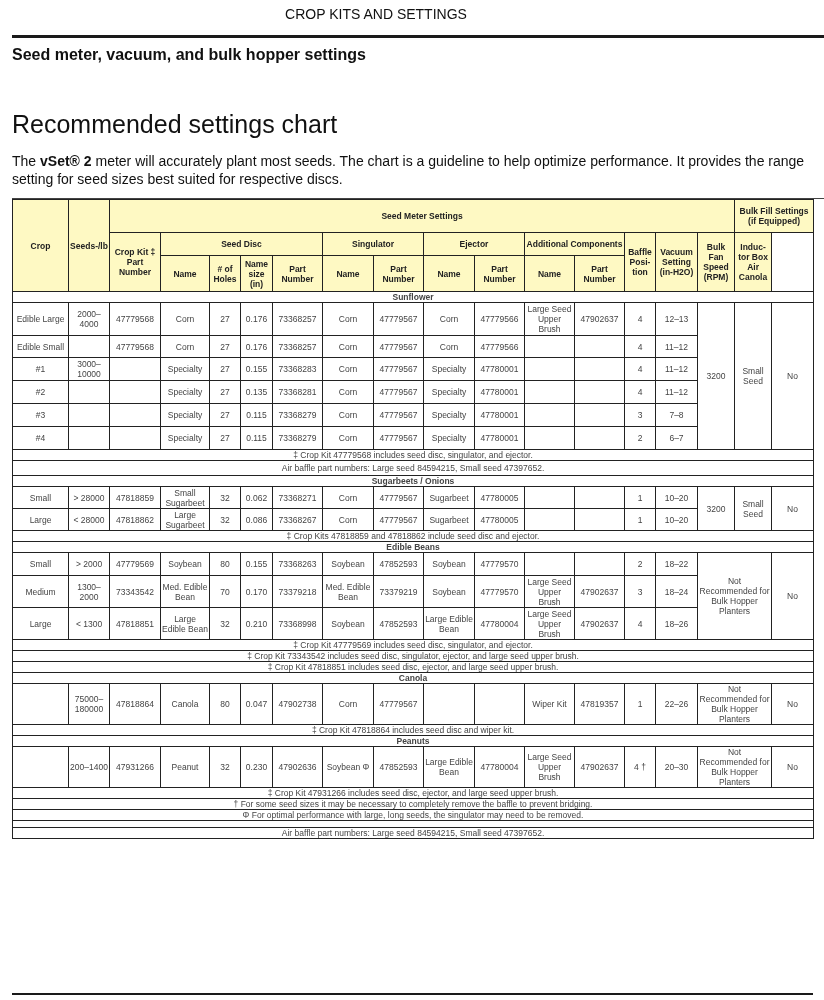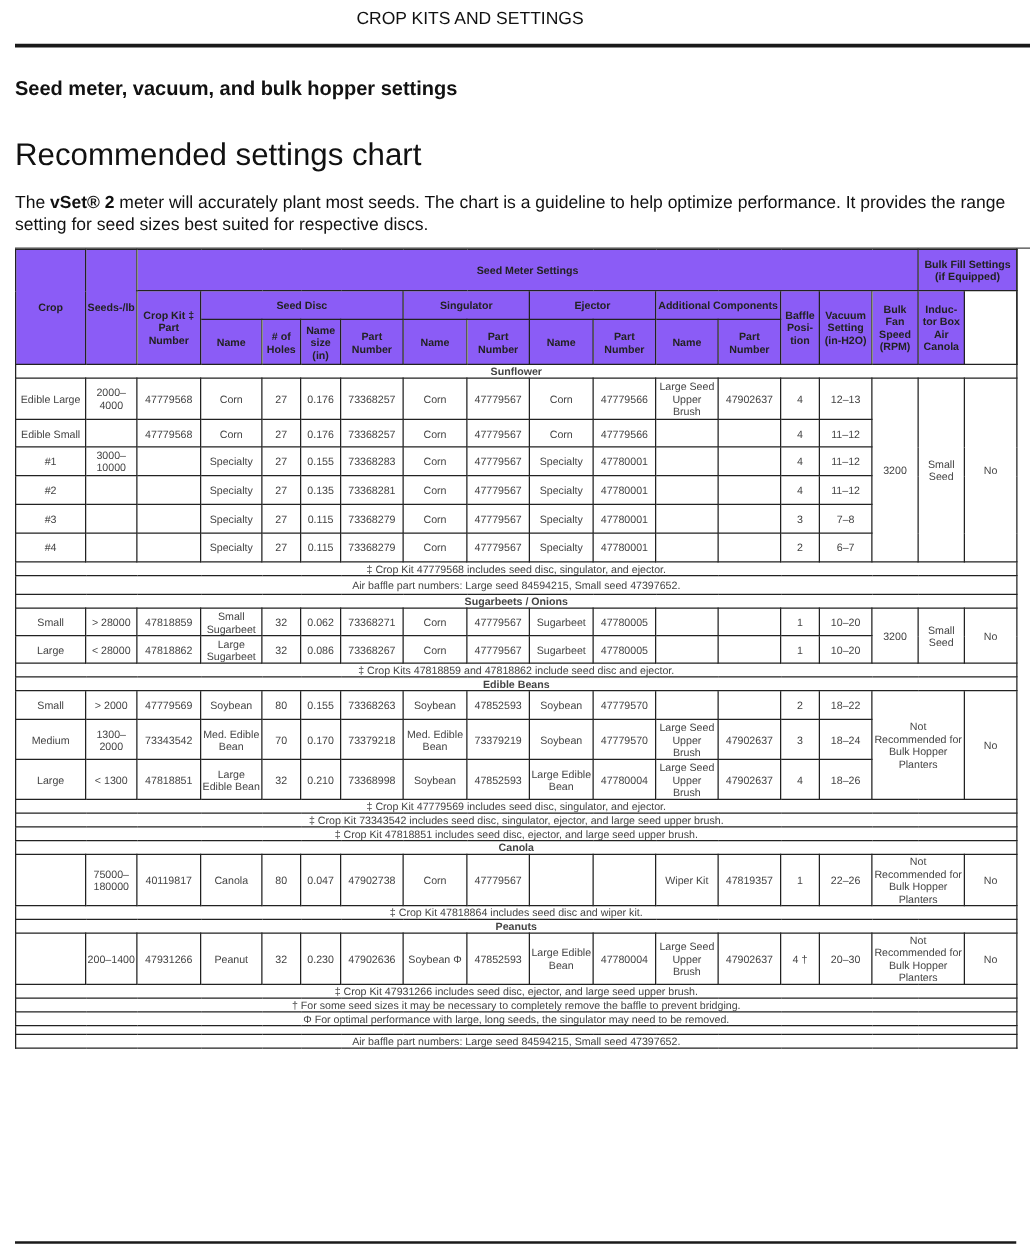"Seed meter, vacuum, and bulk" .section-title { top: 63px -> 46px }
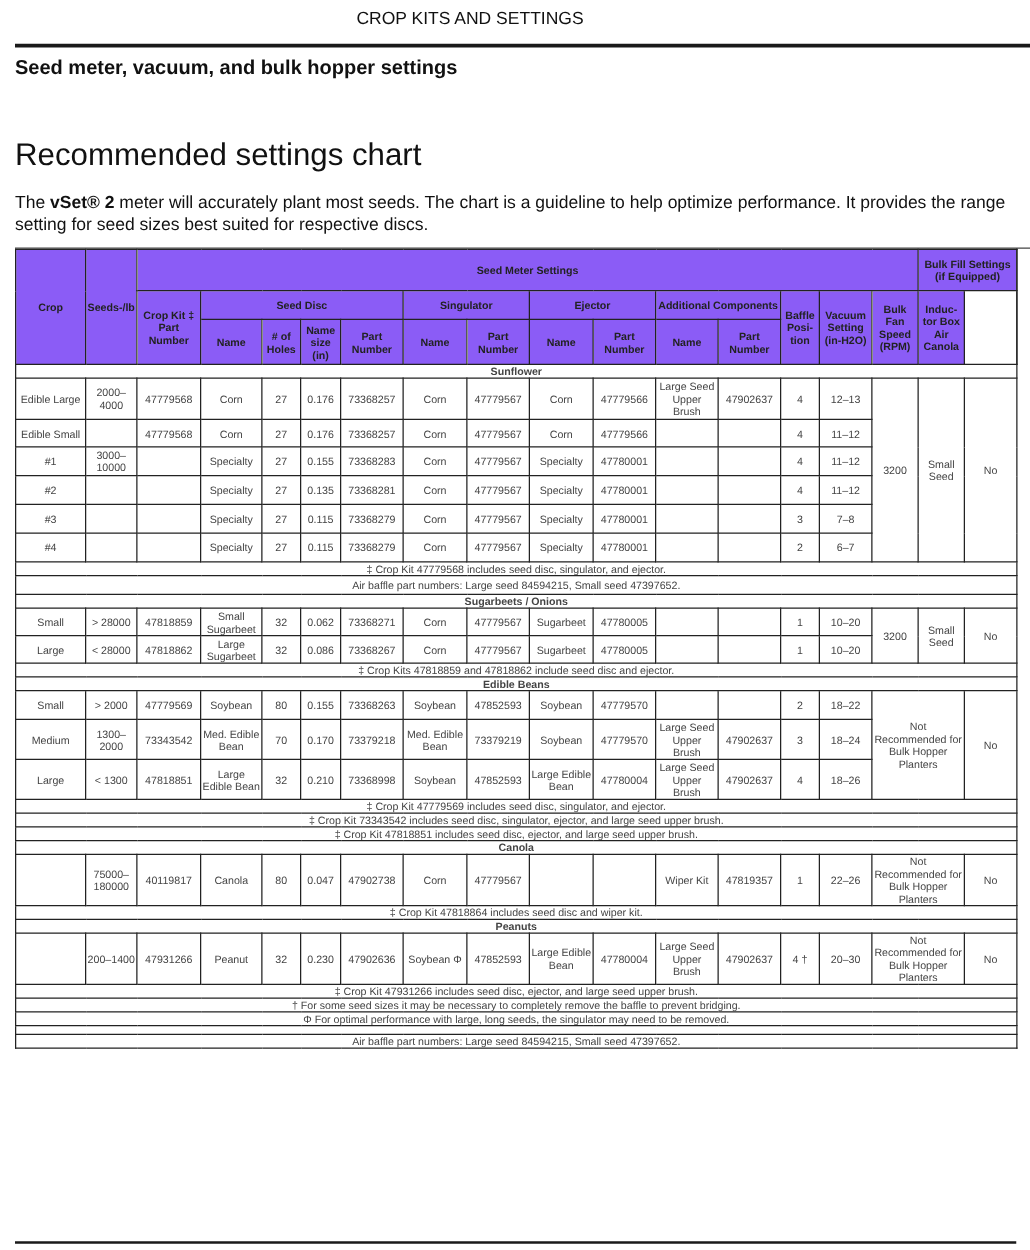"Seed Meter Settings" table.settings th { background: #8b5cf6 -> #fef9c3 }
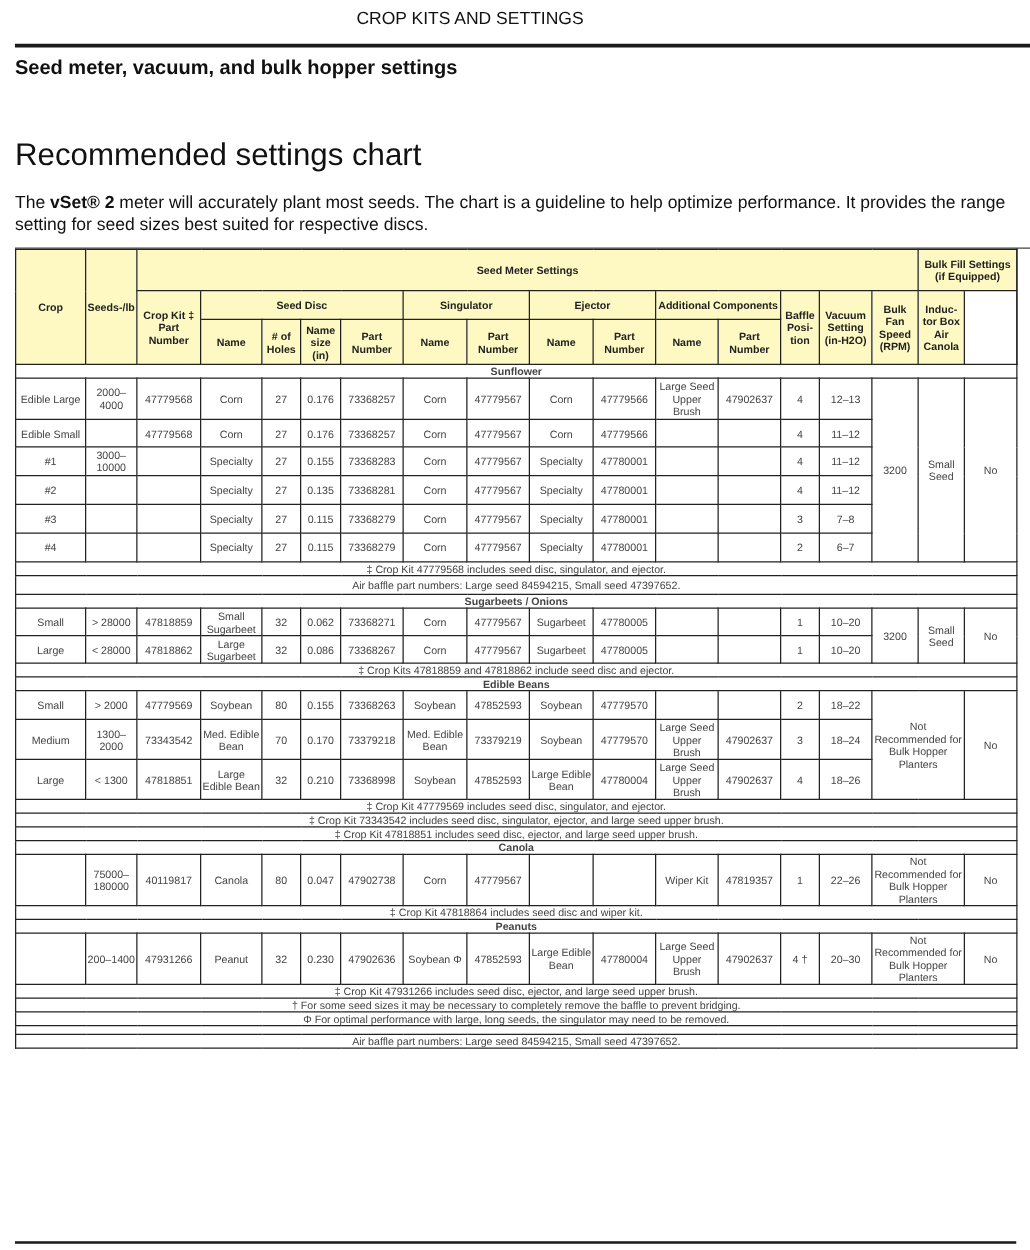"40119817" td { text: 40119817 -> 47818864 }
